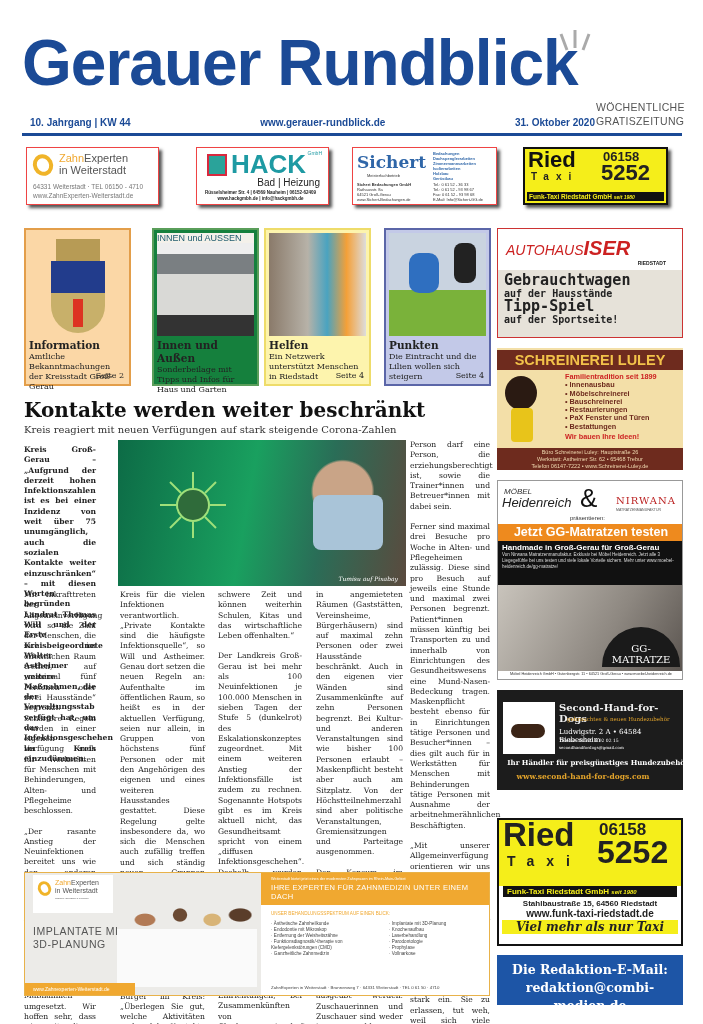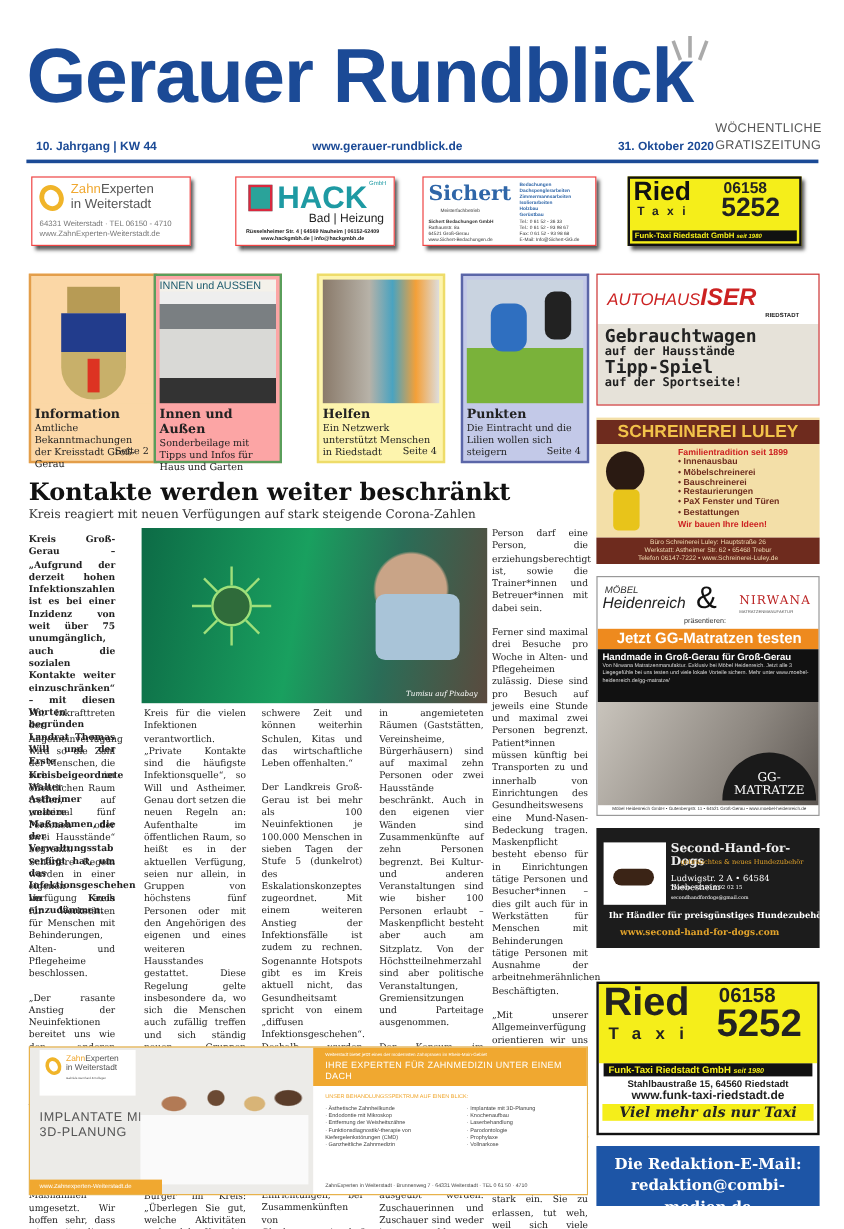"INNEN und AUSSEN" #t2 { background: #fca5a5 -> #15803d; left: 128px -> 152px }
